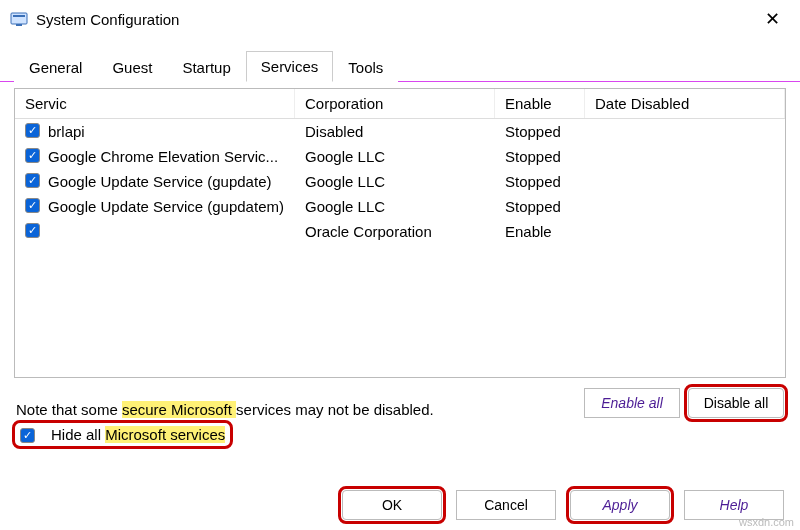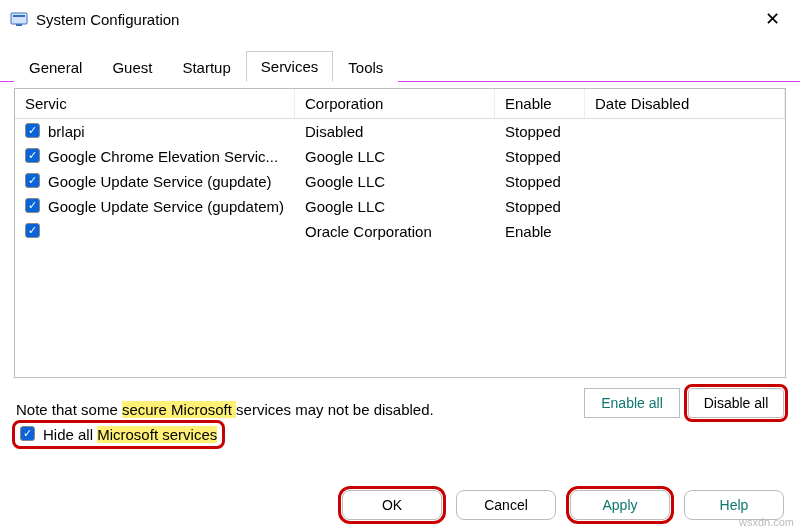"Enable all" .btn.disabled { color: #0f766e -> #4c1d95; font-style: none -> italic }
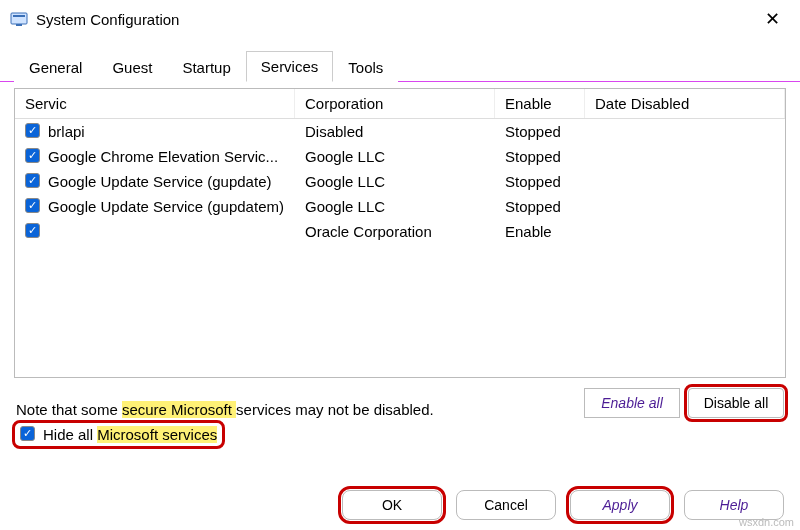"Hide all Microsoft services" span.hl-red { align-items: flex-start -> flex-end; gap: none -> 8px }
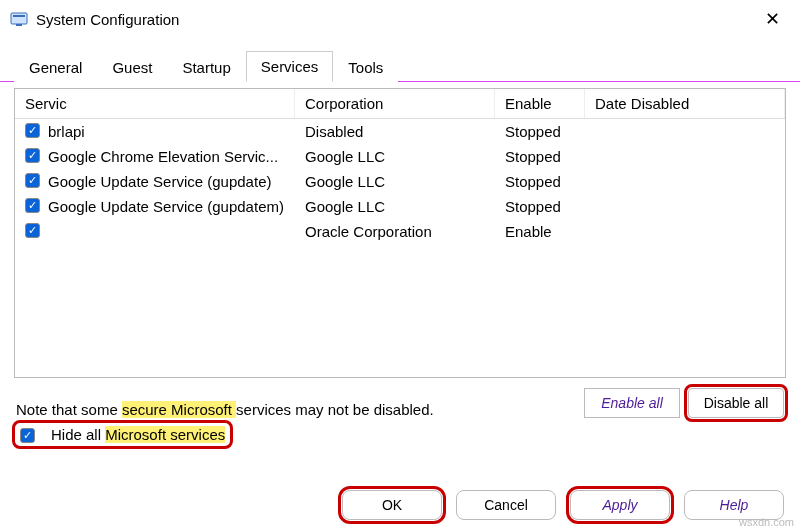"OK" .footer .btn { border-radius: 8px -> none }
